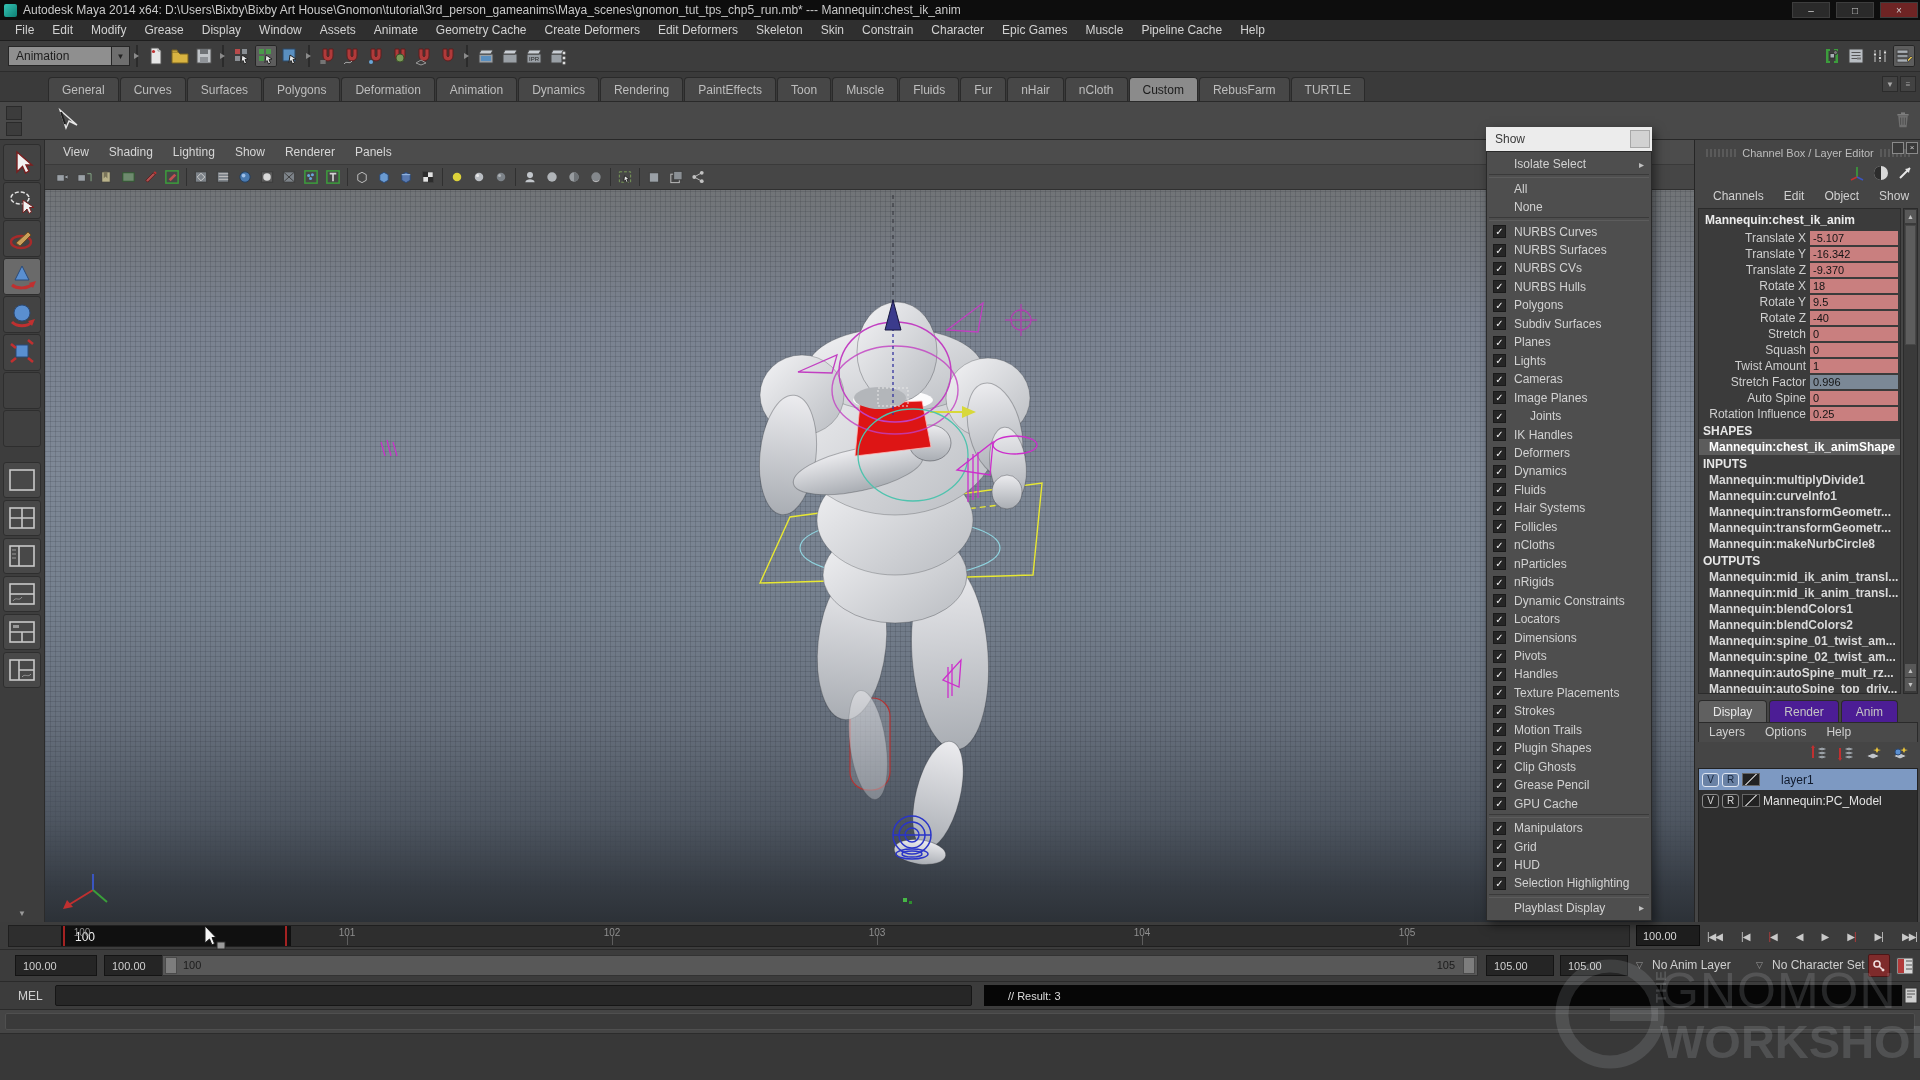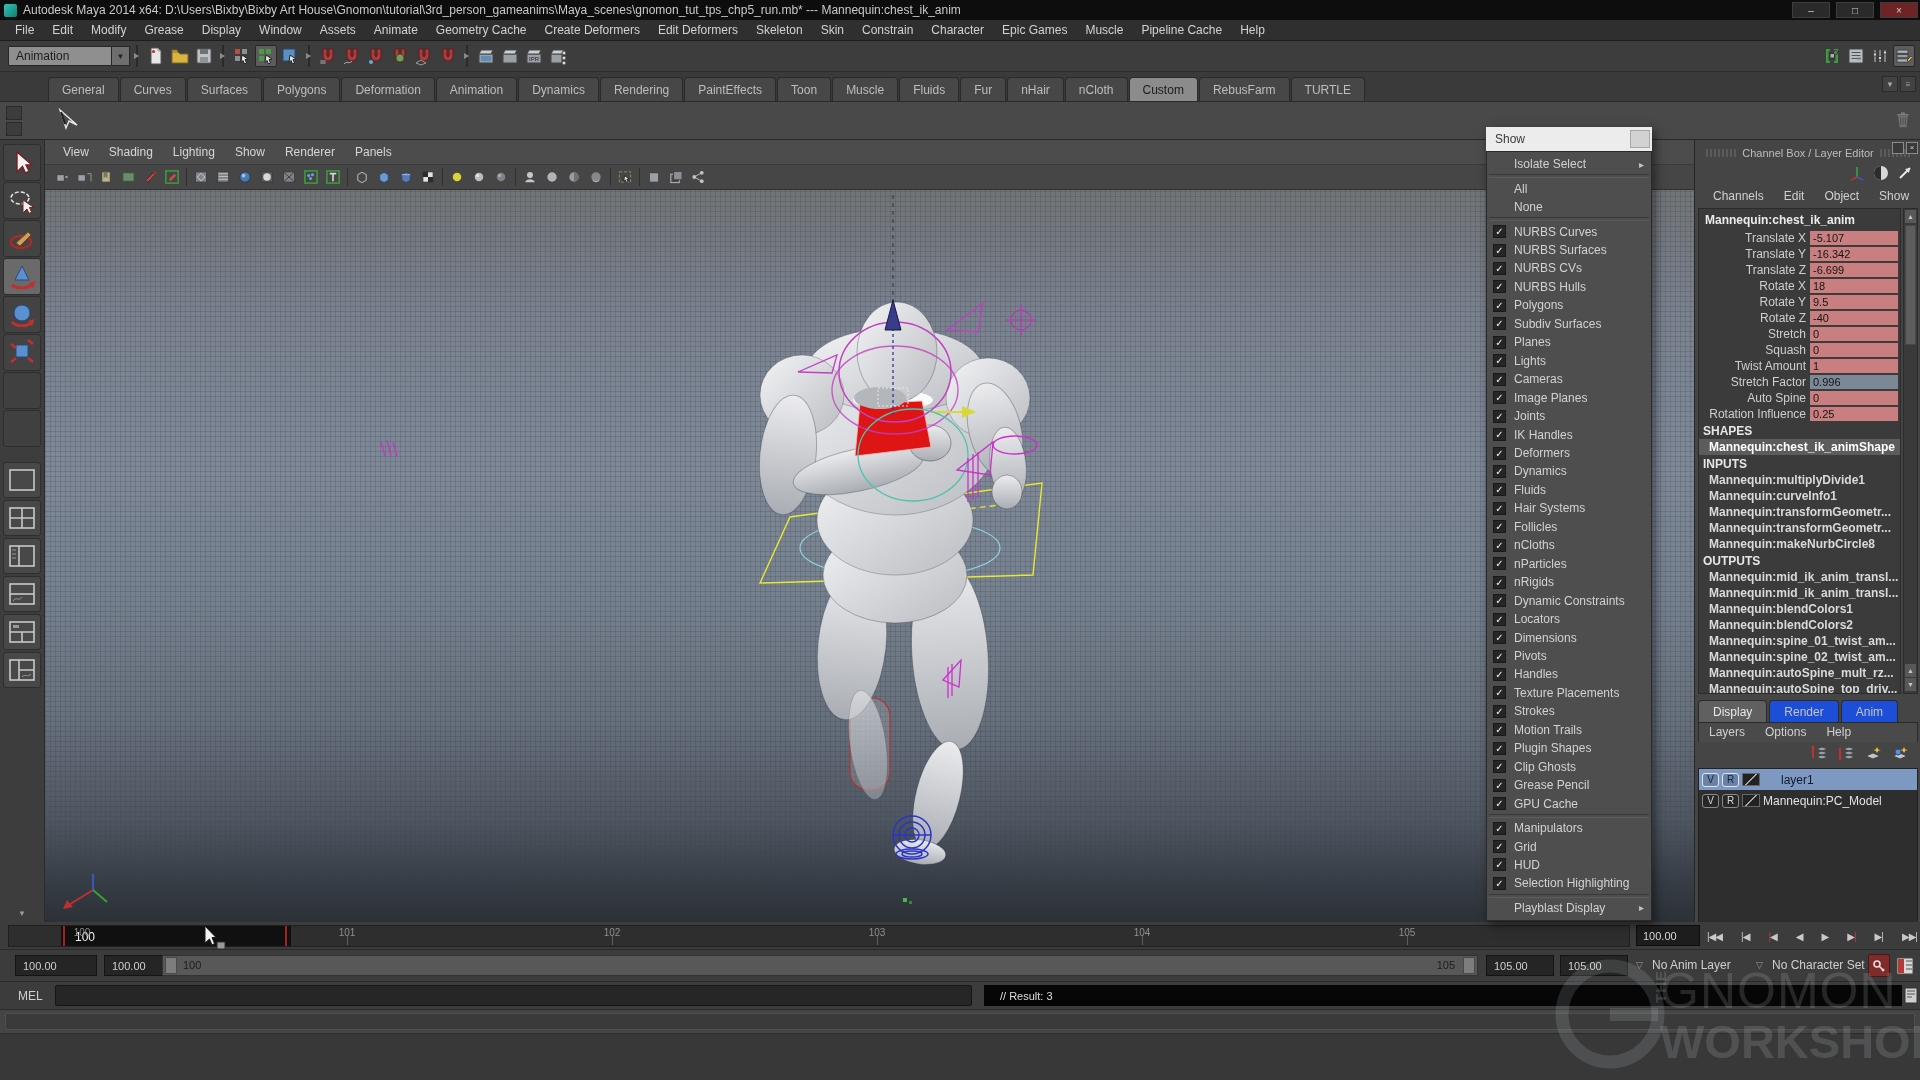"-6.699" div.cval { text: -6.699 -> -9.370 }
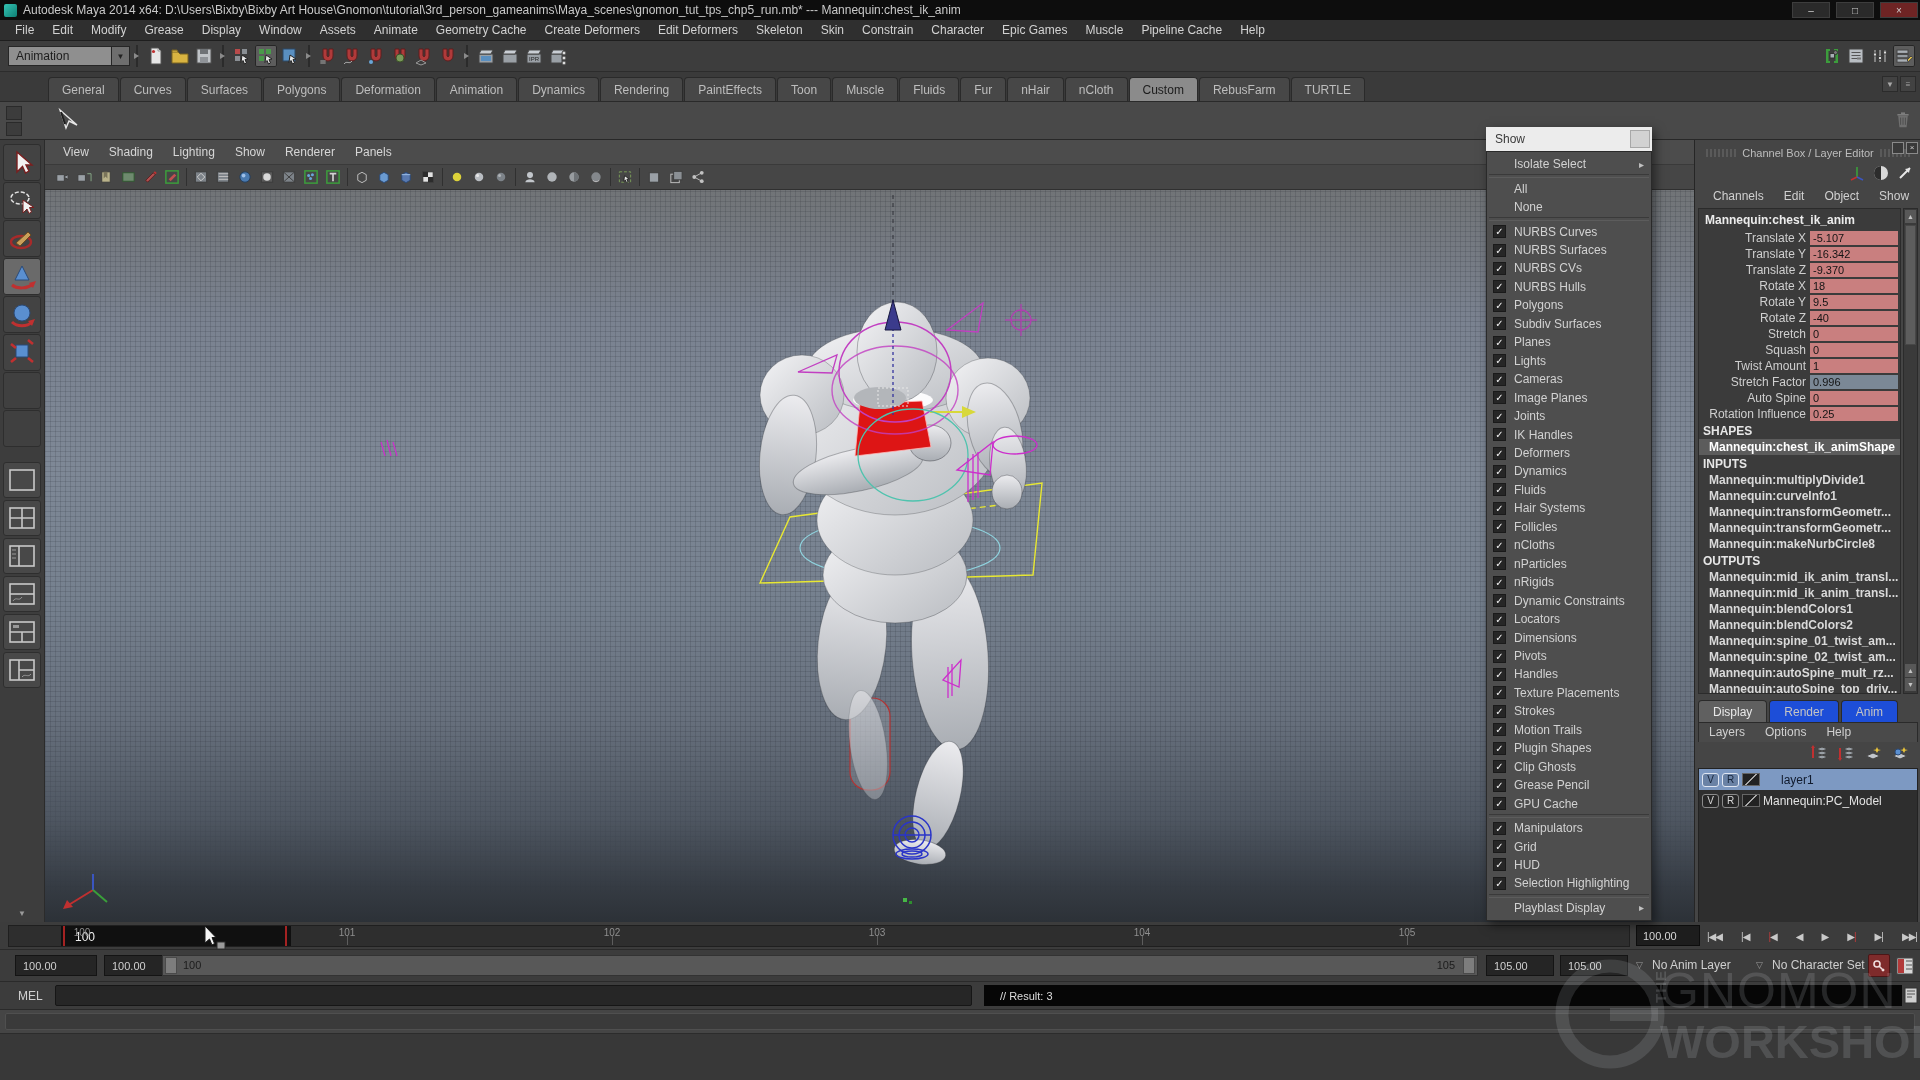"Joints" span.lbl { margin-left: 8px -> 24px }
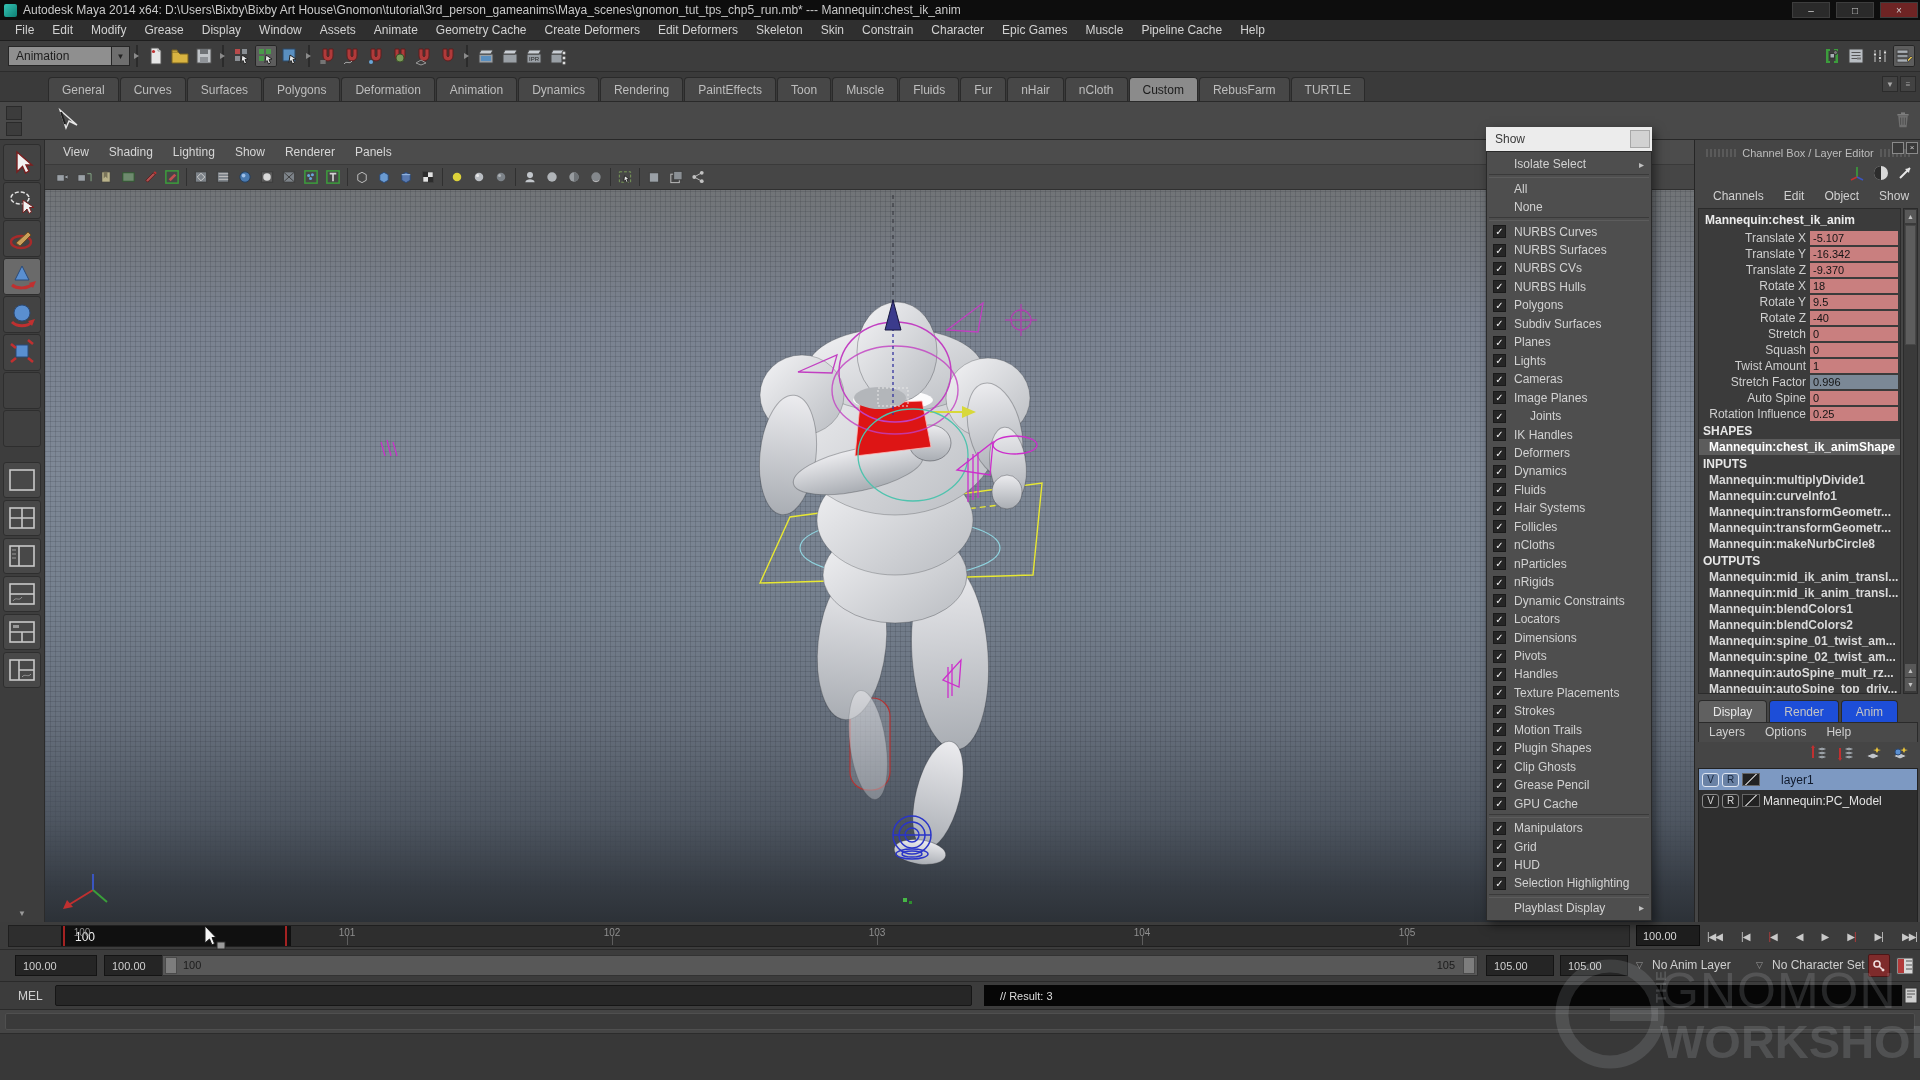"Render" .letab { background: #1d4ed8 -> #4c1d95 }
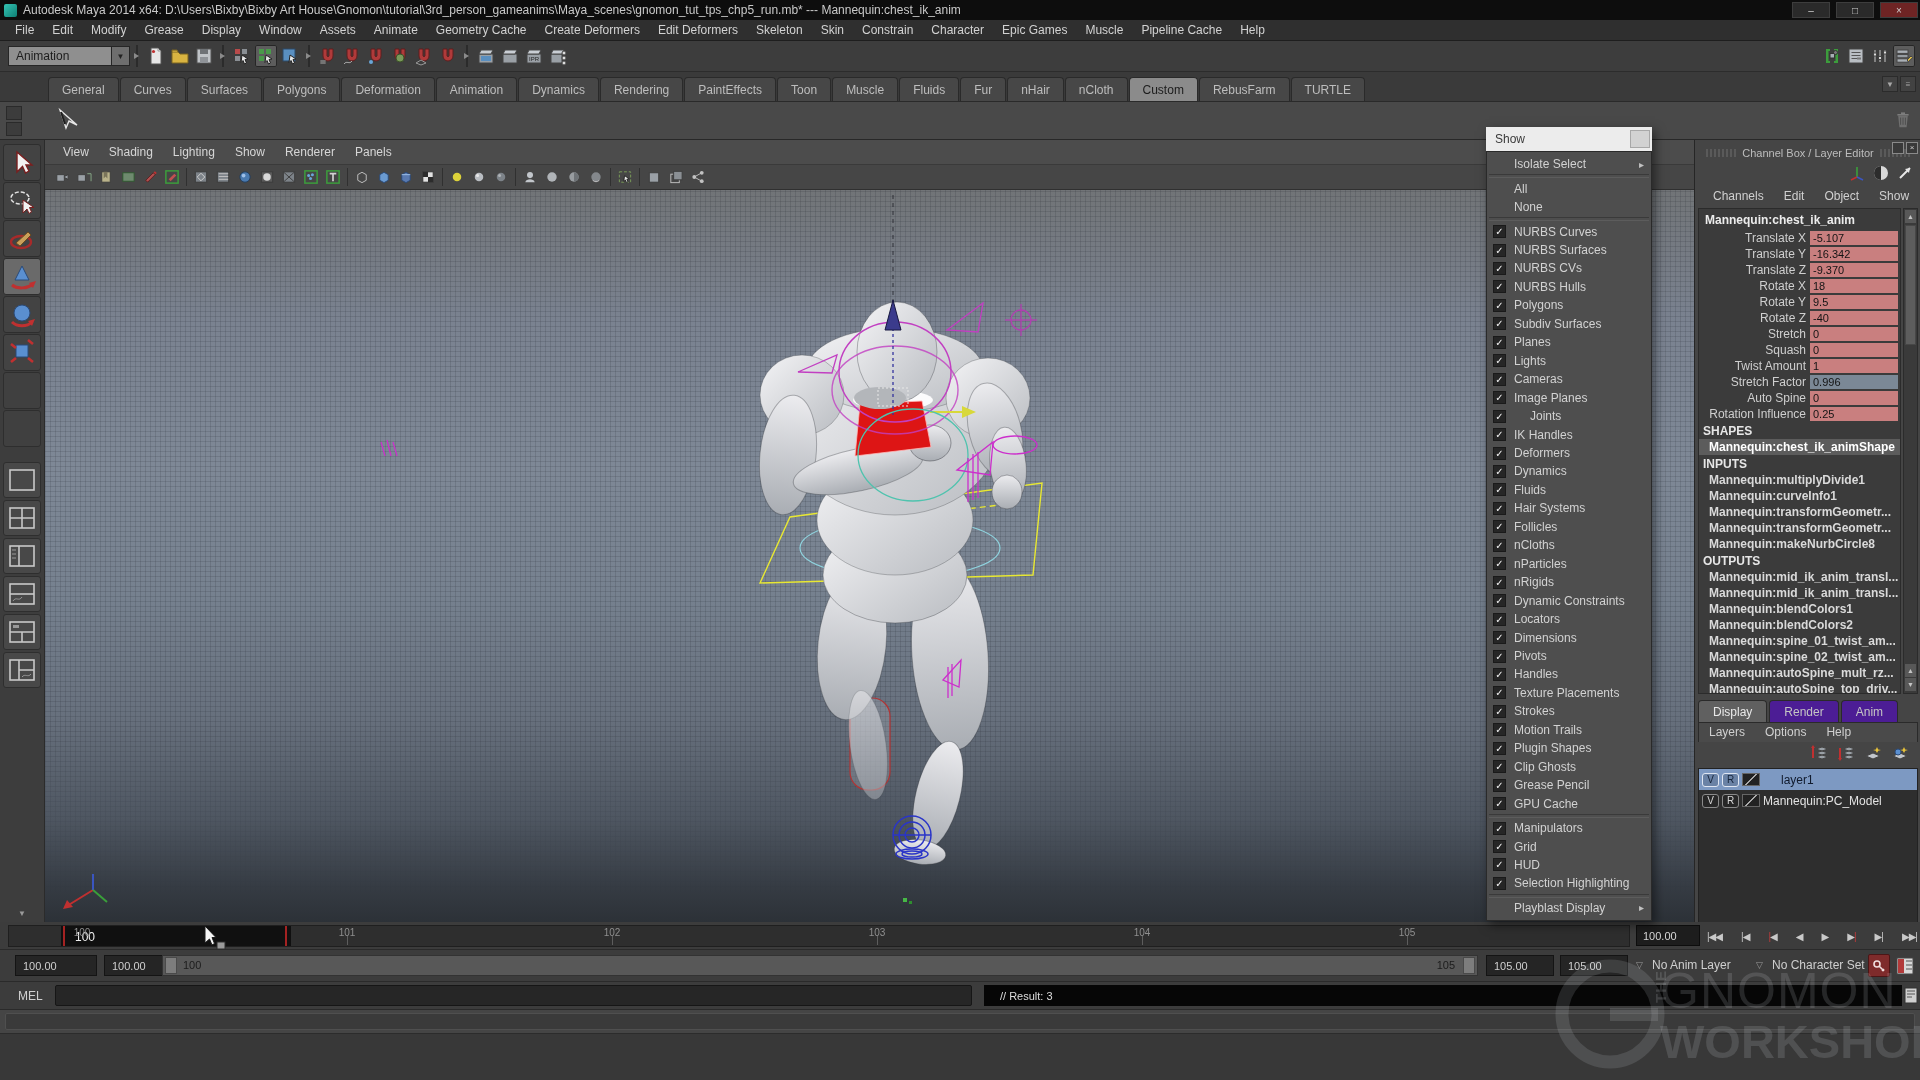"// Result: 3" .melresult { padding-left: 16px -> 24px }
